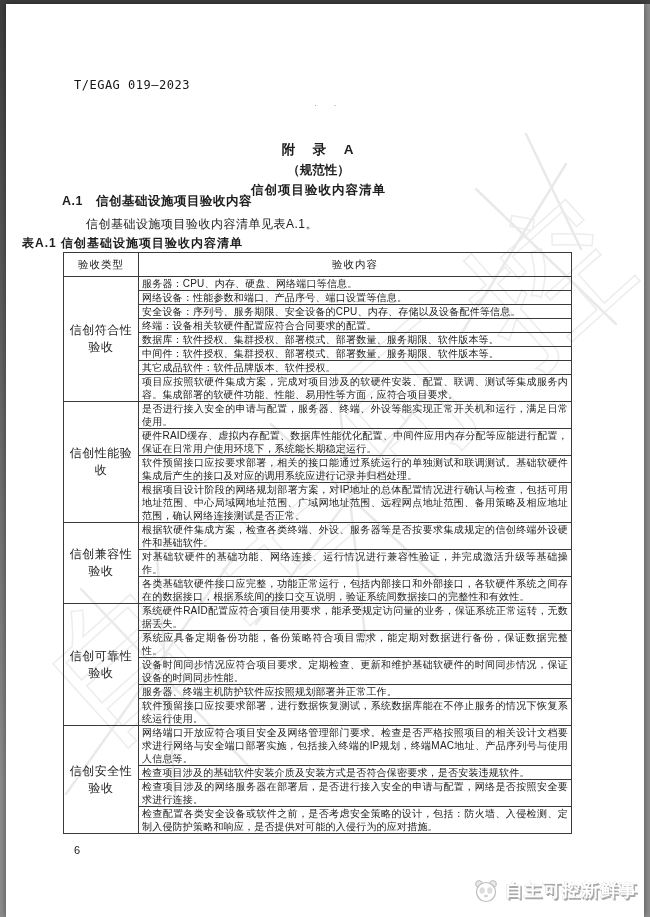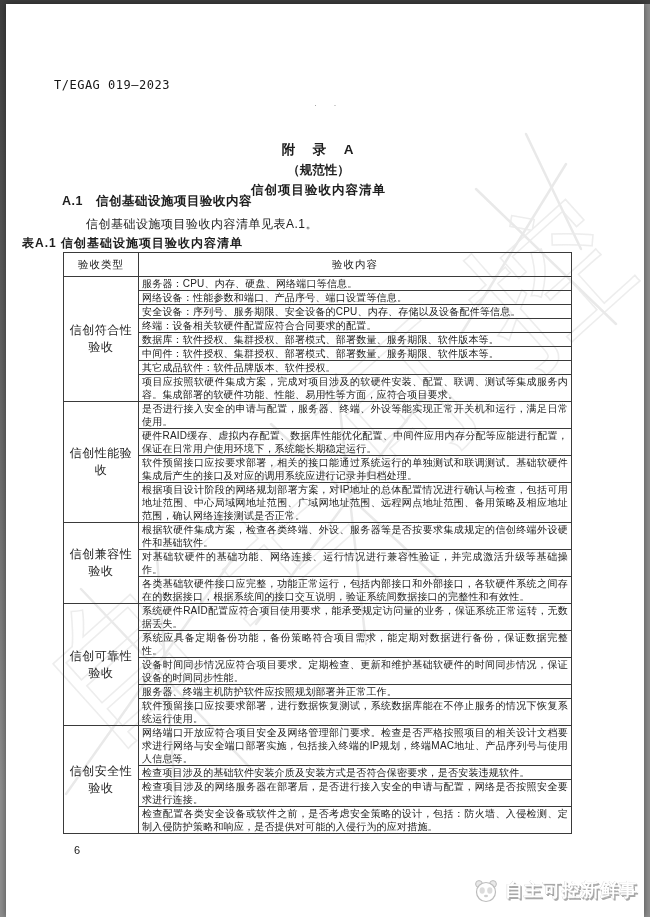"T/EGAG 019—2023" .doc-code { left: 48px -> 68px }
